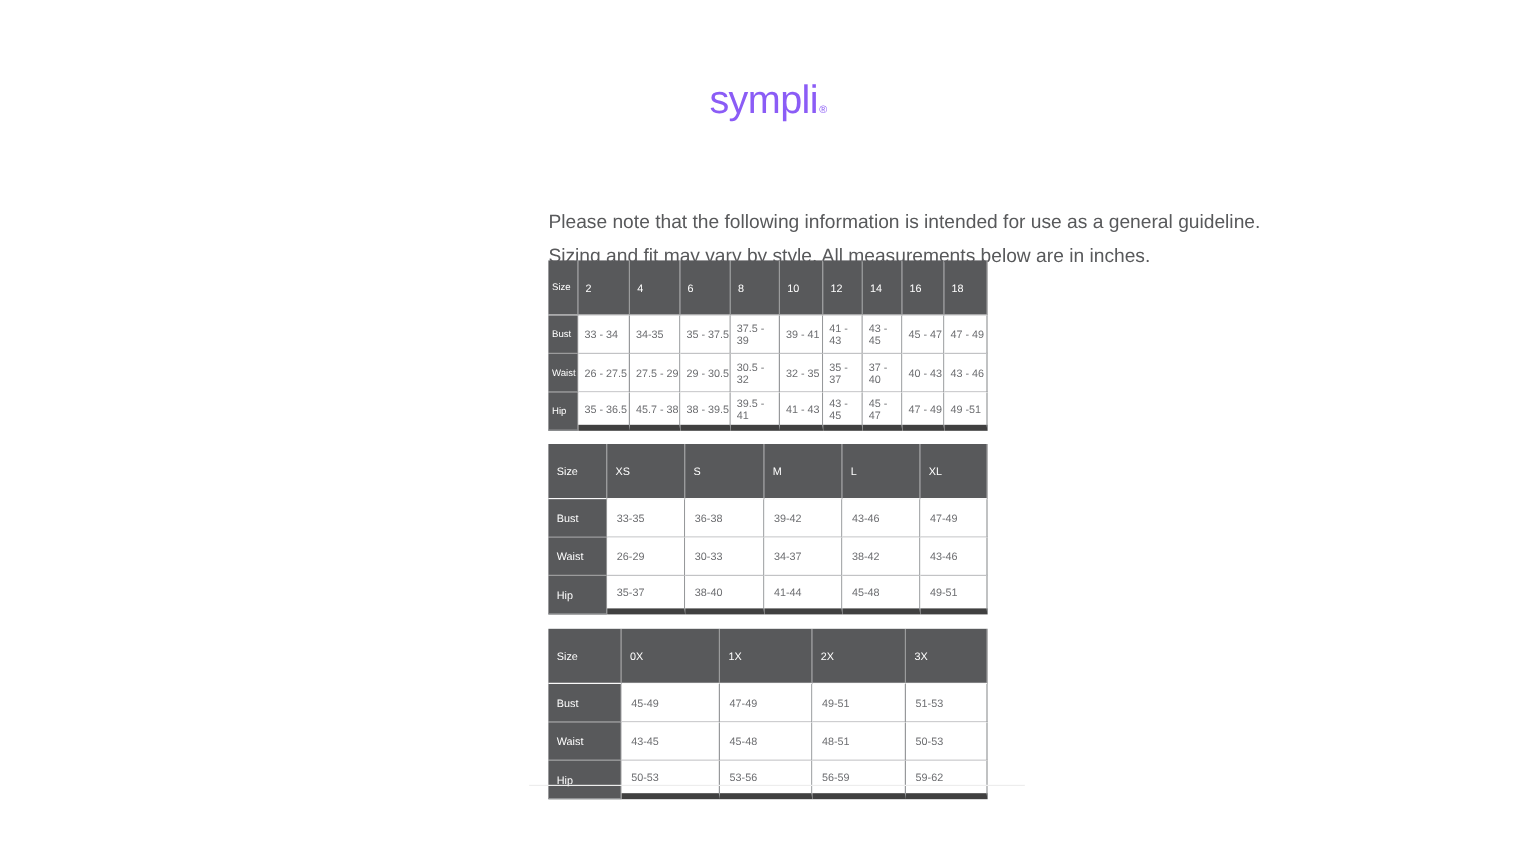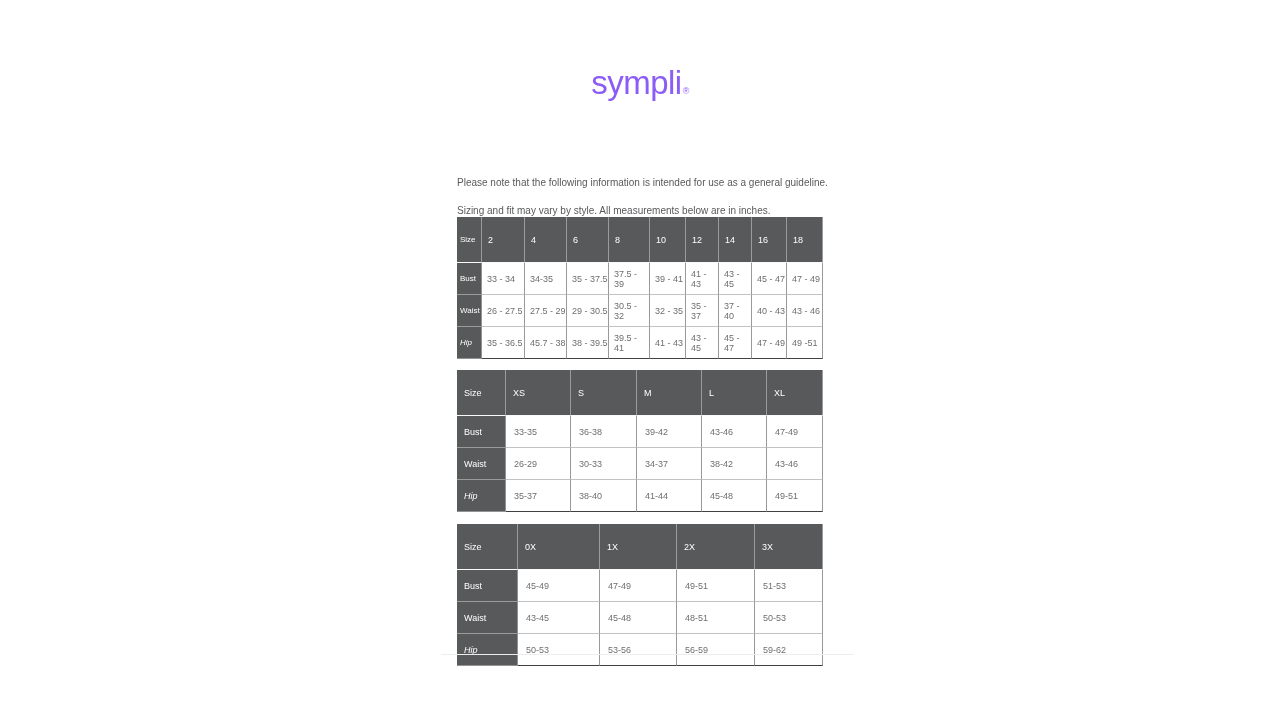"Please note that the following" .intro { font-size: 10px -> 16px }
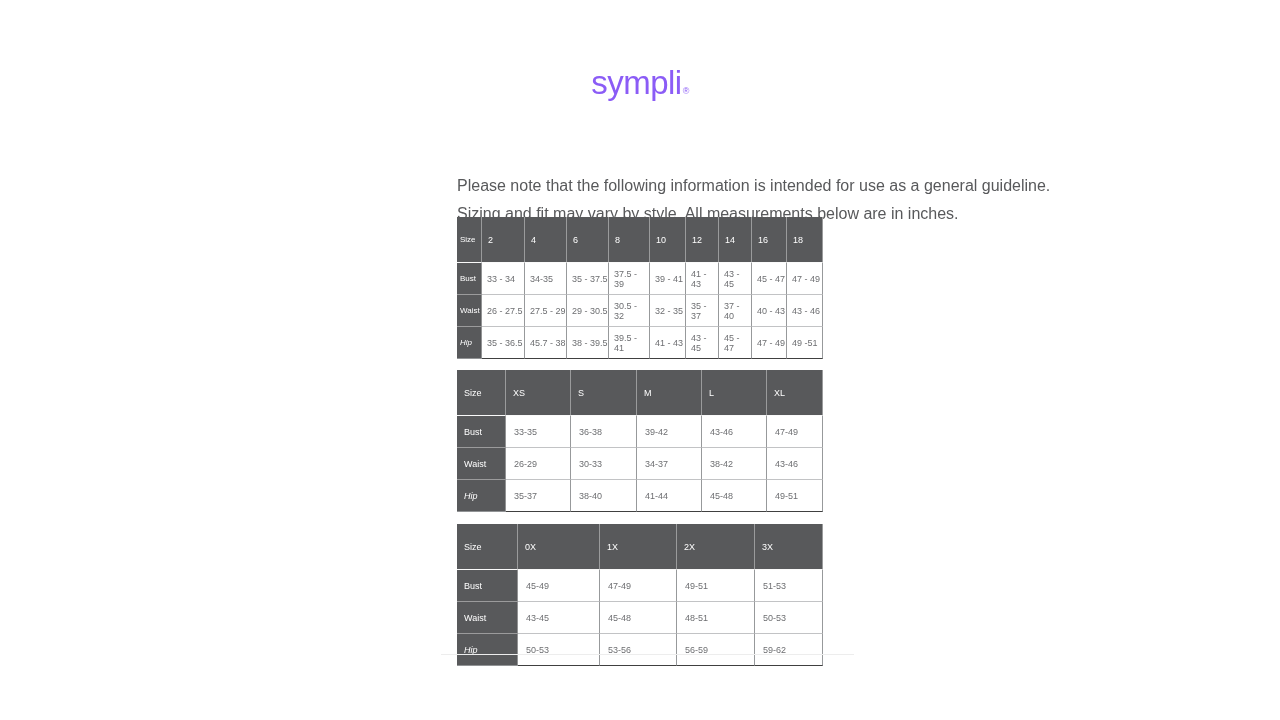"Hip" tbody tr:last-child th { font-style: italic -> none }
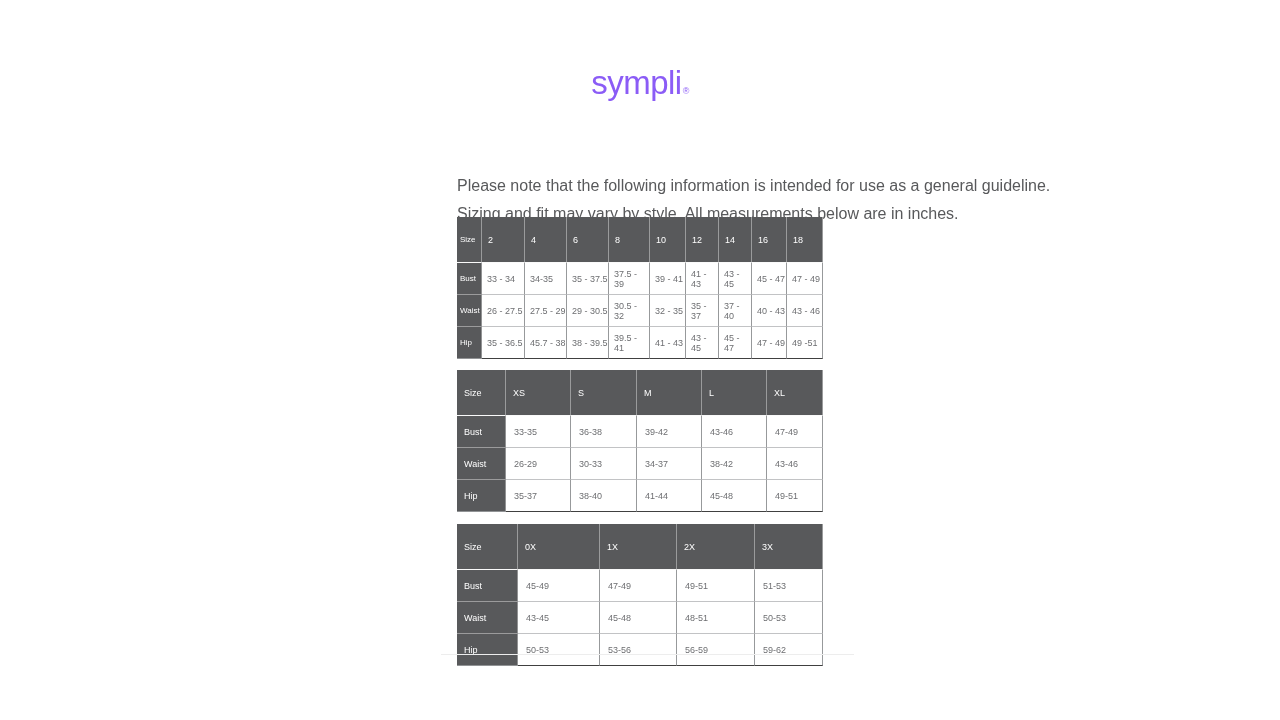"35 - 36.5" tbody tr:last-child td { border-bottom: 1px solid #404040 -> 5px solid #404040 }
